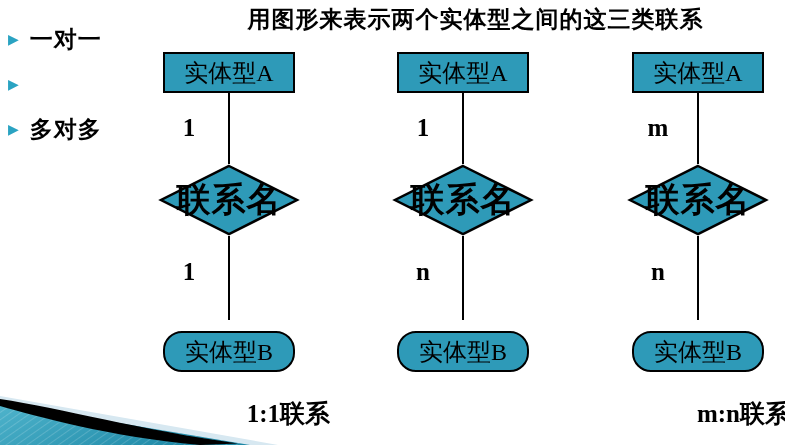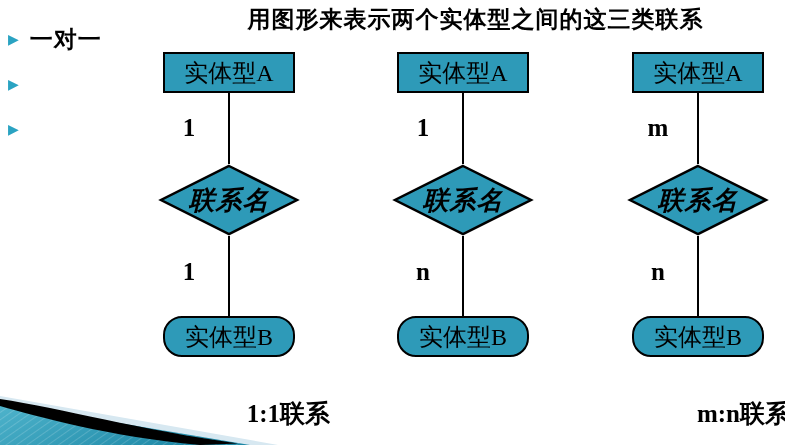"多对多" span { html: none -> <span>多对多</span> }
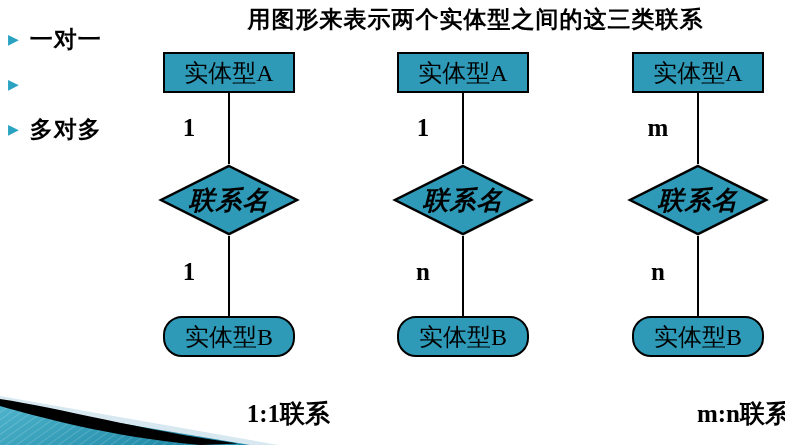"联系名" .dlabel { font-size: 26px -> 34px; font-style: italic -> none }
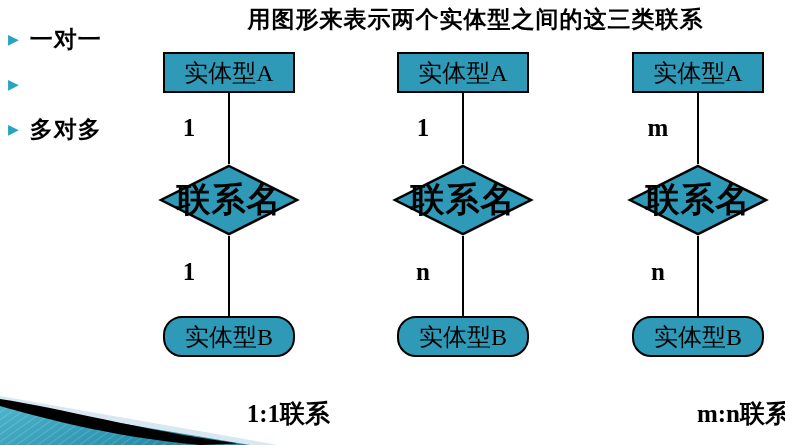"实体型B" .box-b { top: 316px -> 331px }
